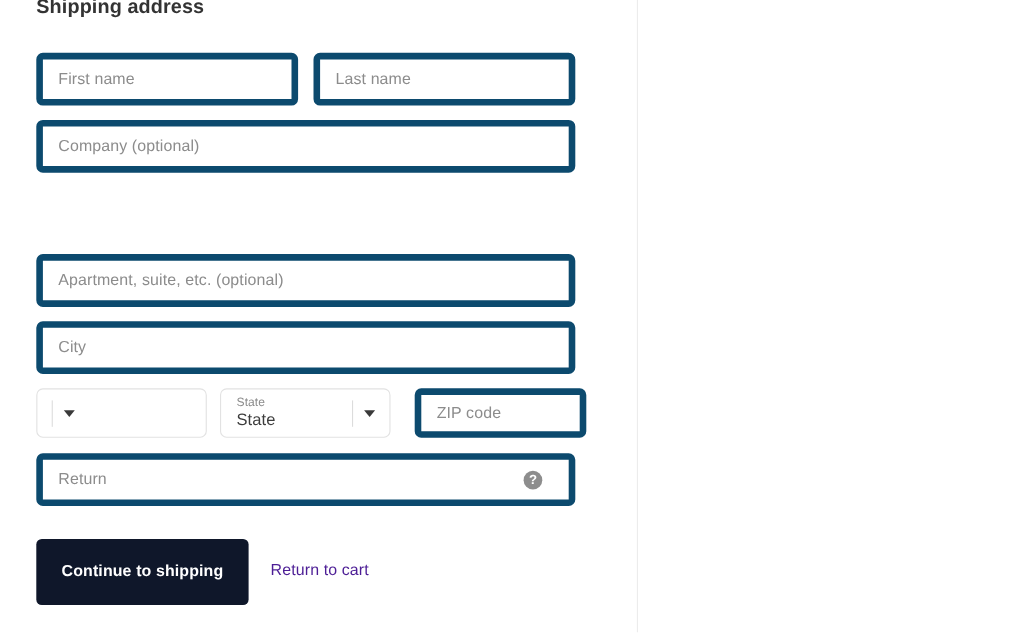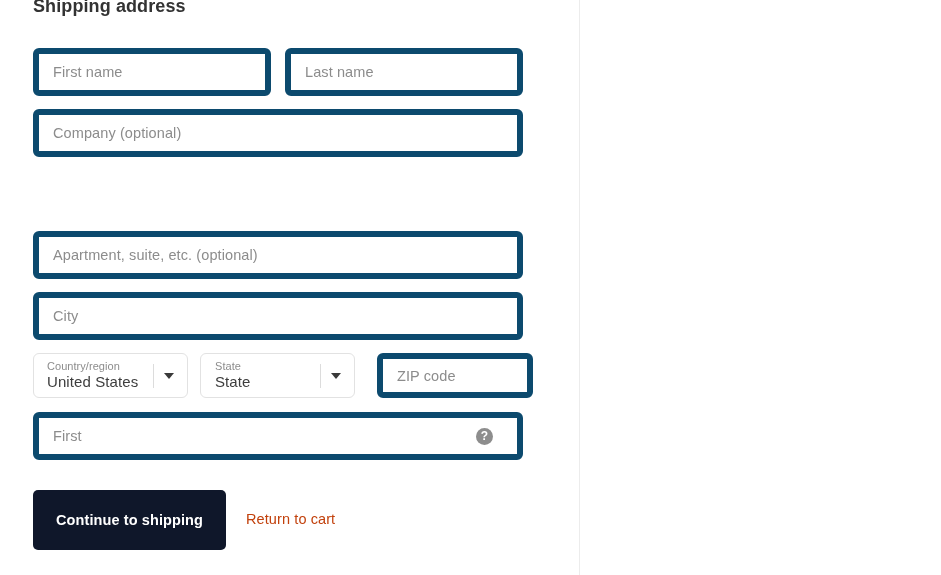"Country/region" span.select-text { html: <span> <span>Country/region</span> <span>United States</span> </span> -> none }
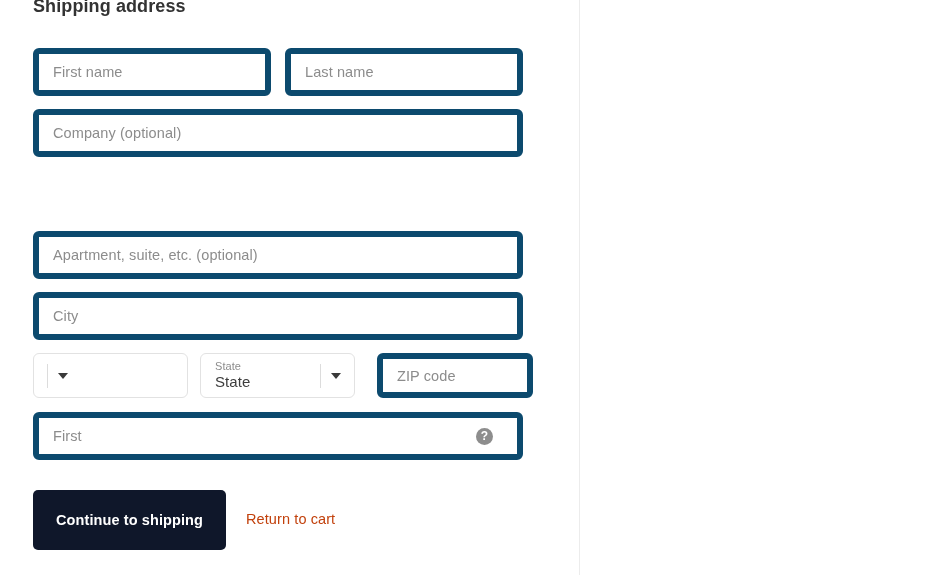"First" span.placeholder { text: First -> Return }
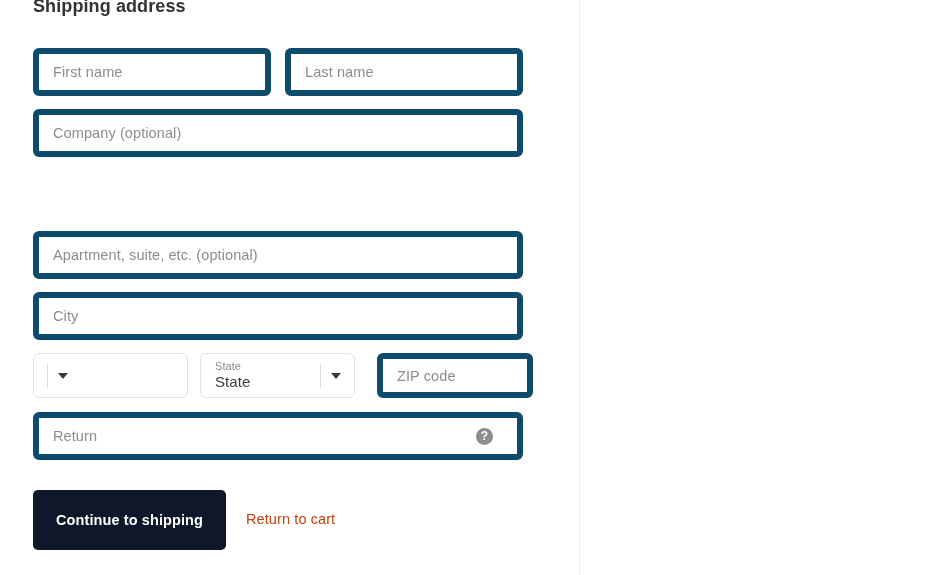"Return to cart" .secondary-link { color: #c2410c -> #4c1d95 }
